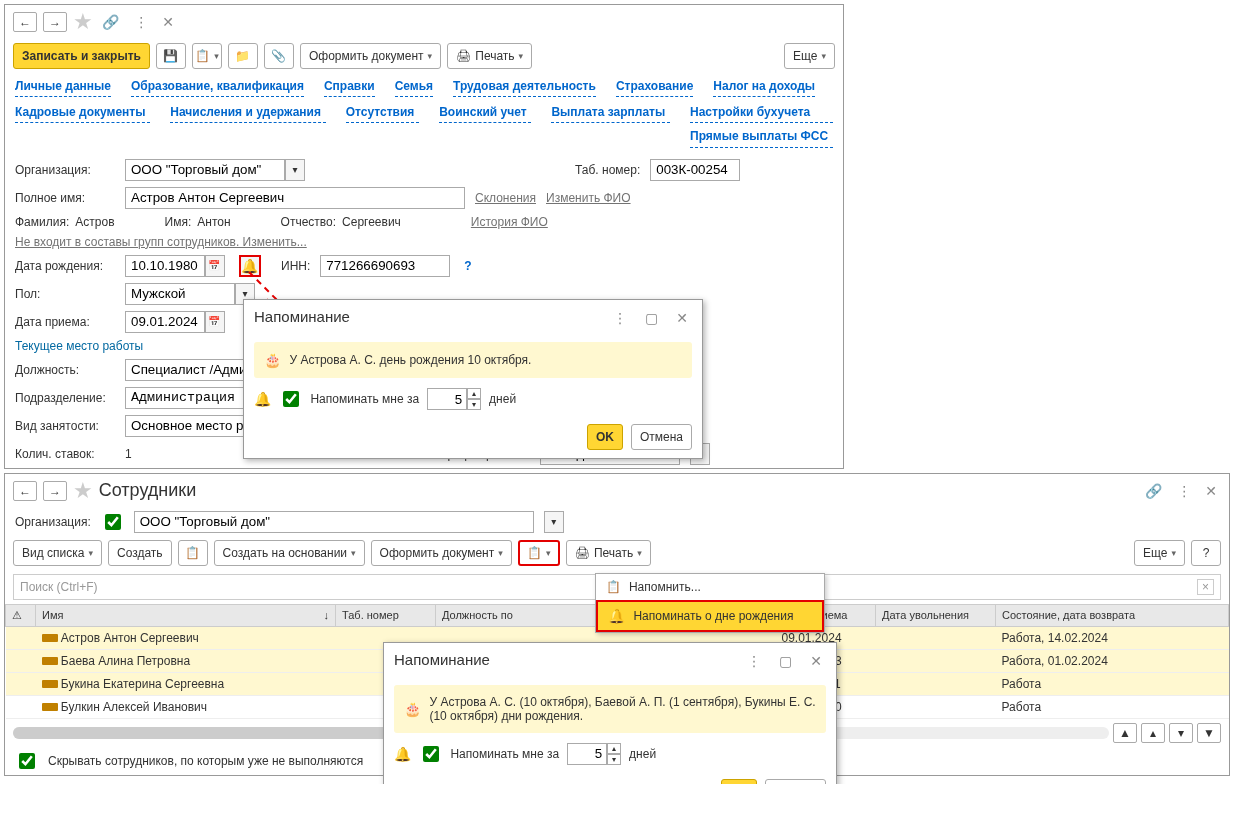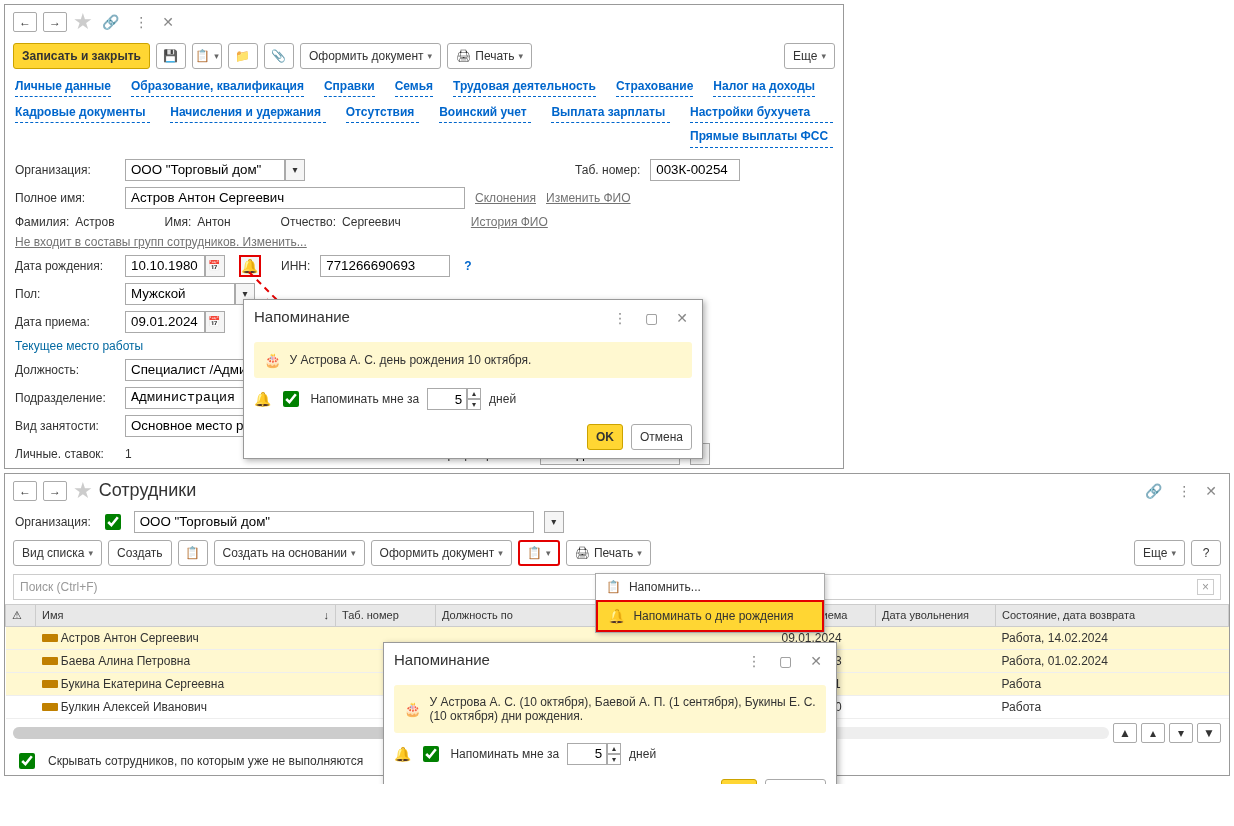"Личные. ставок:" span.label { text: Личные -> Колич }
